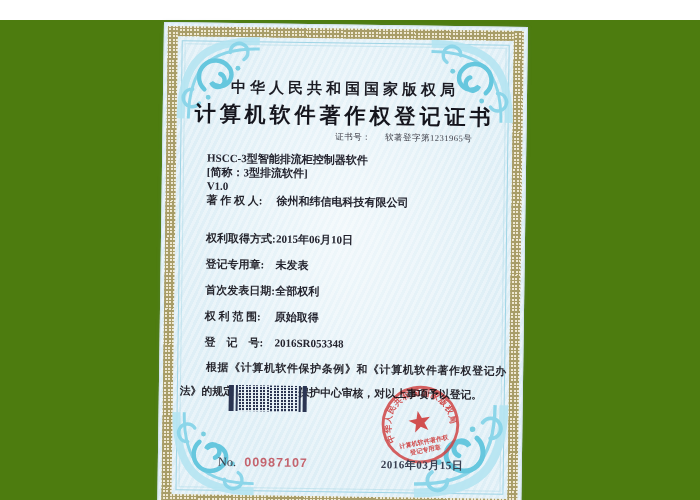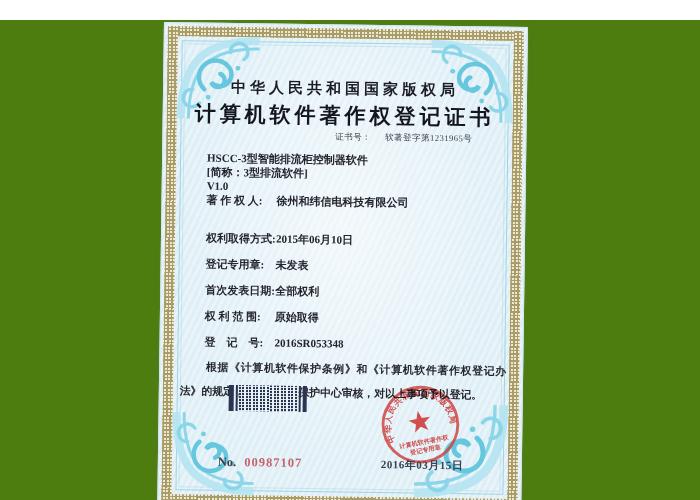"No." .serial .no { font-weight: bold -> normal }
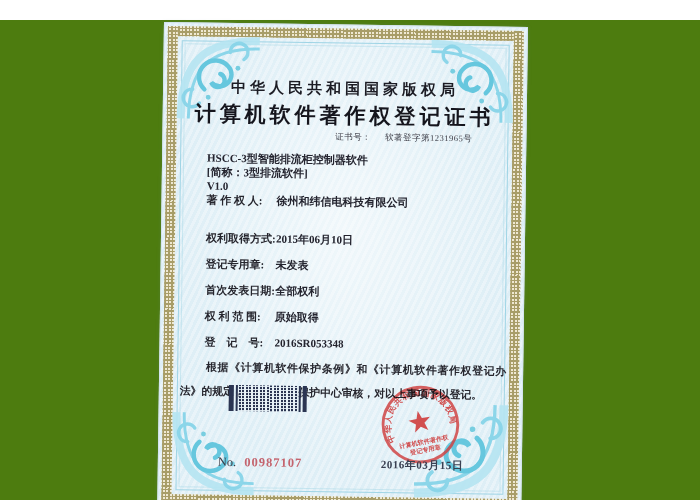"00987107" .serial .num { font-family: Liberation Serif, serif -> Liberation Sans, sans-serif }
